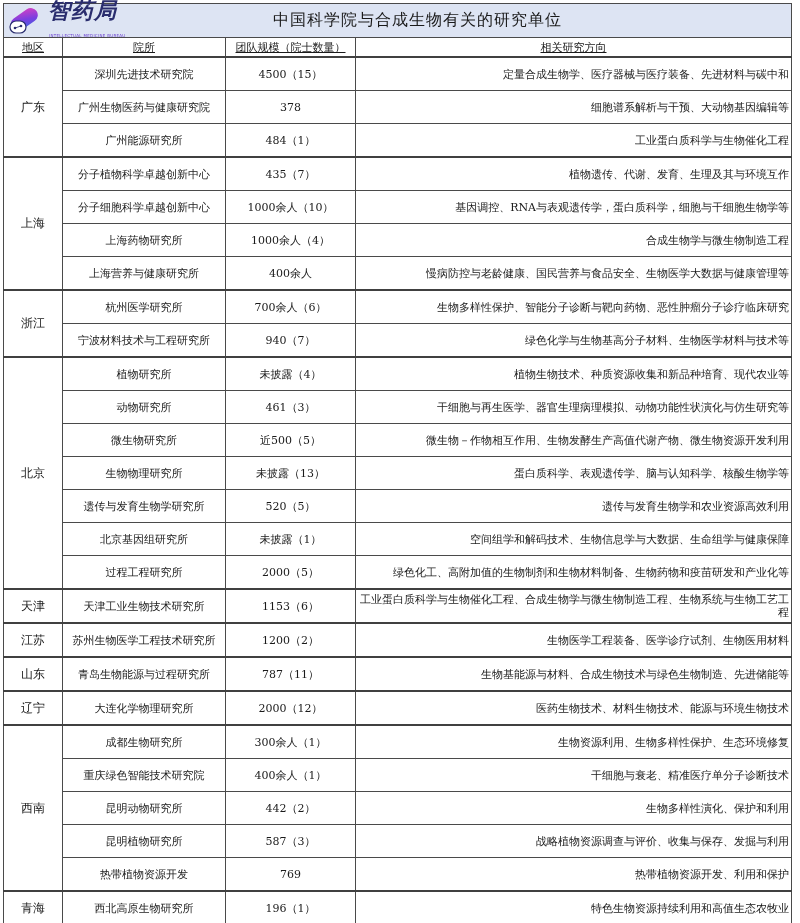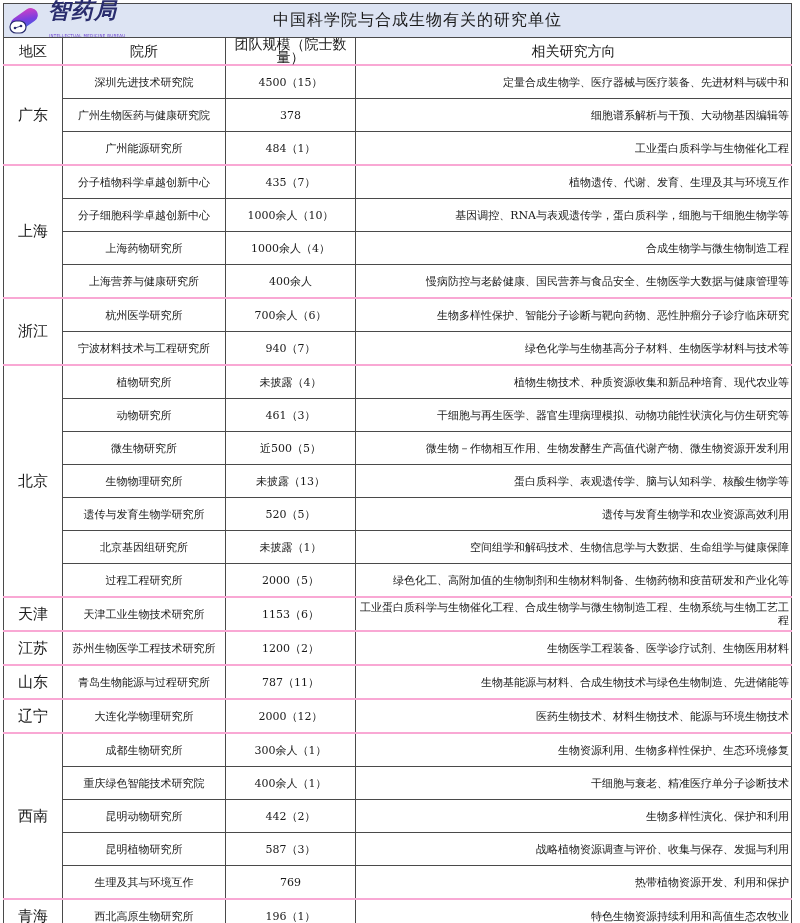"地区" .col-head td { font-size: 14px -> 11px; text-decoration: none -> underline }
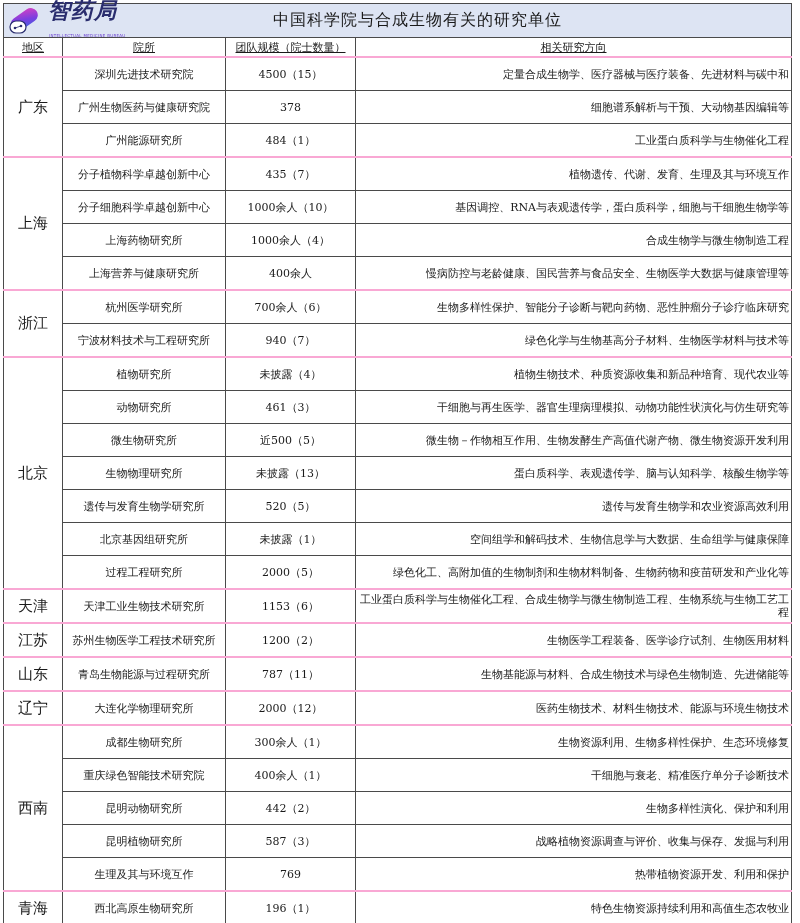"深圳先进技术研究院" .group-sep td { border-top: 2px solid #f9a8d4 -> 2px solid #404040 }
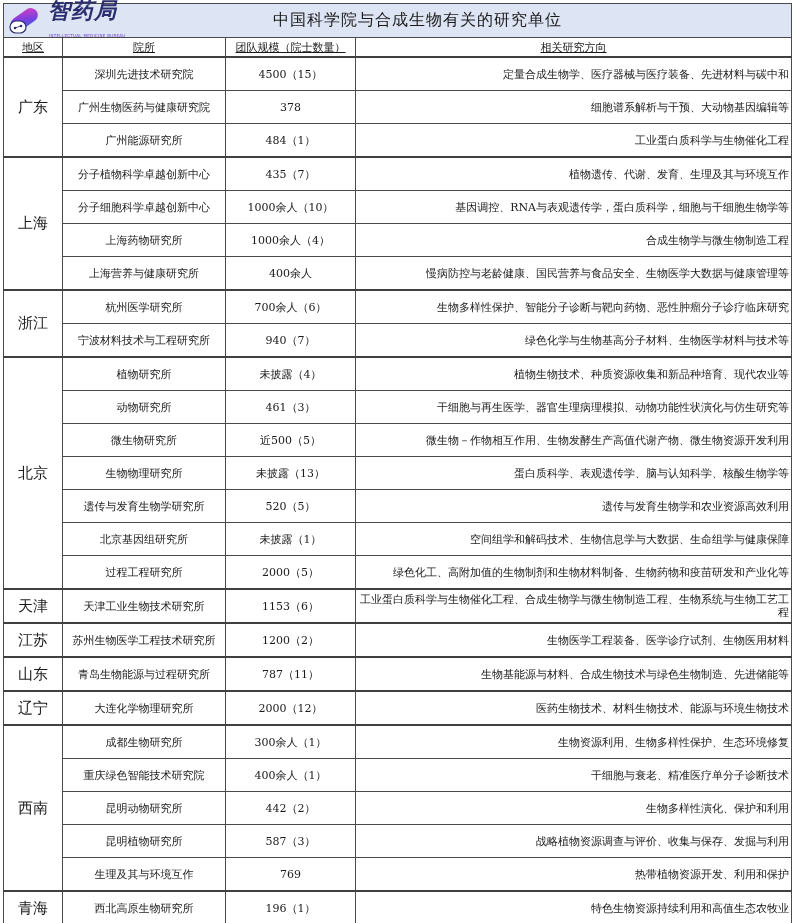"广东" .region { font-size: 15px -> 12px }
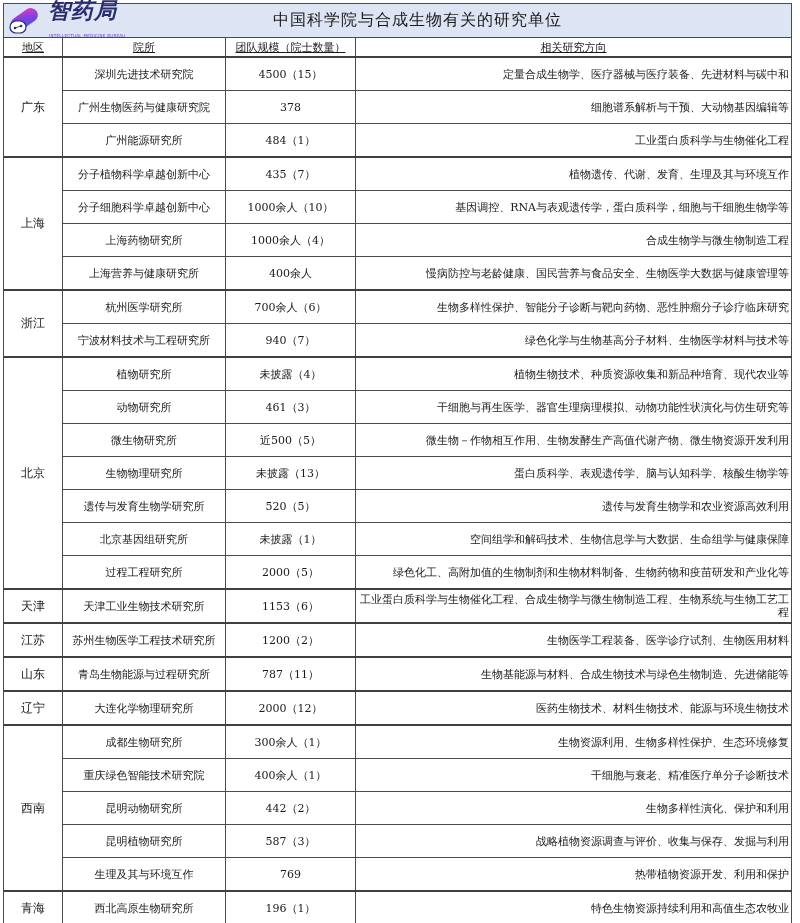"生理及其与环境互作" td { text: 生理及其与环境互作 -> 热带植物资源开发 }
